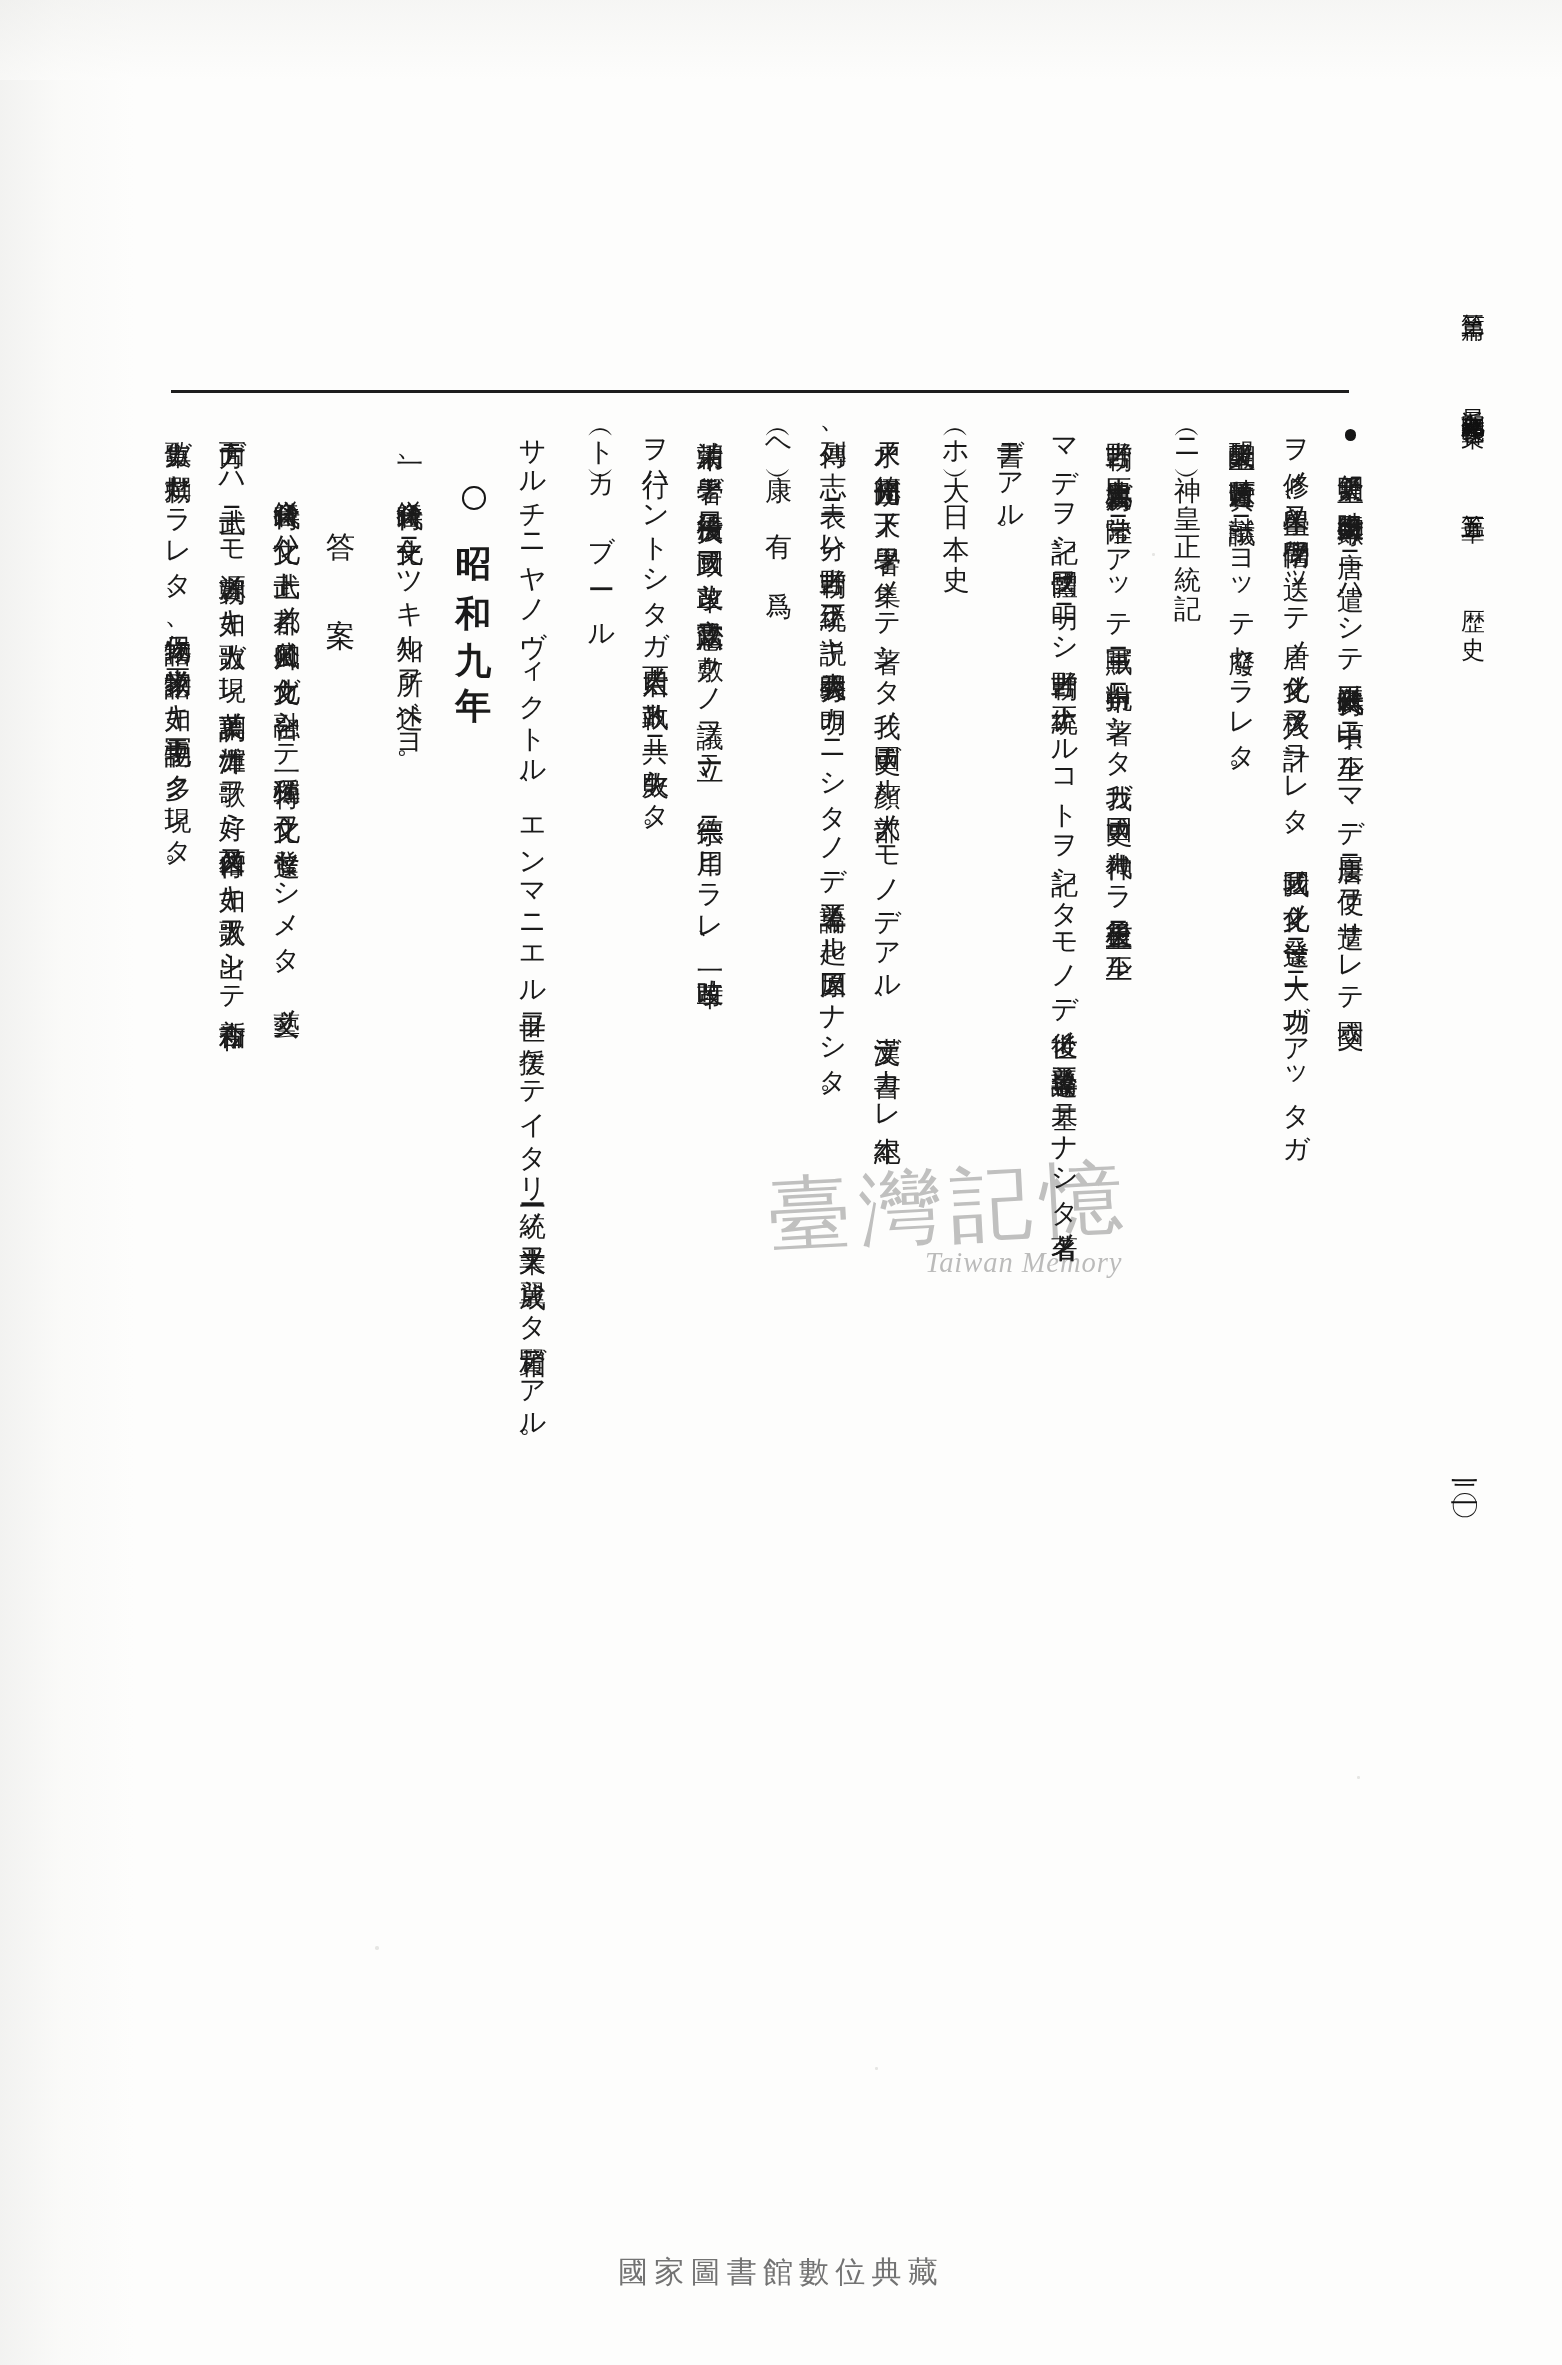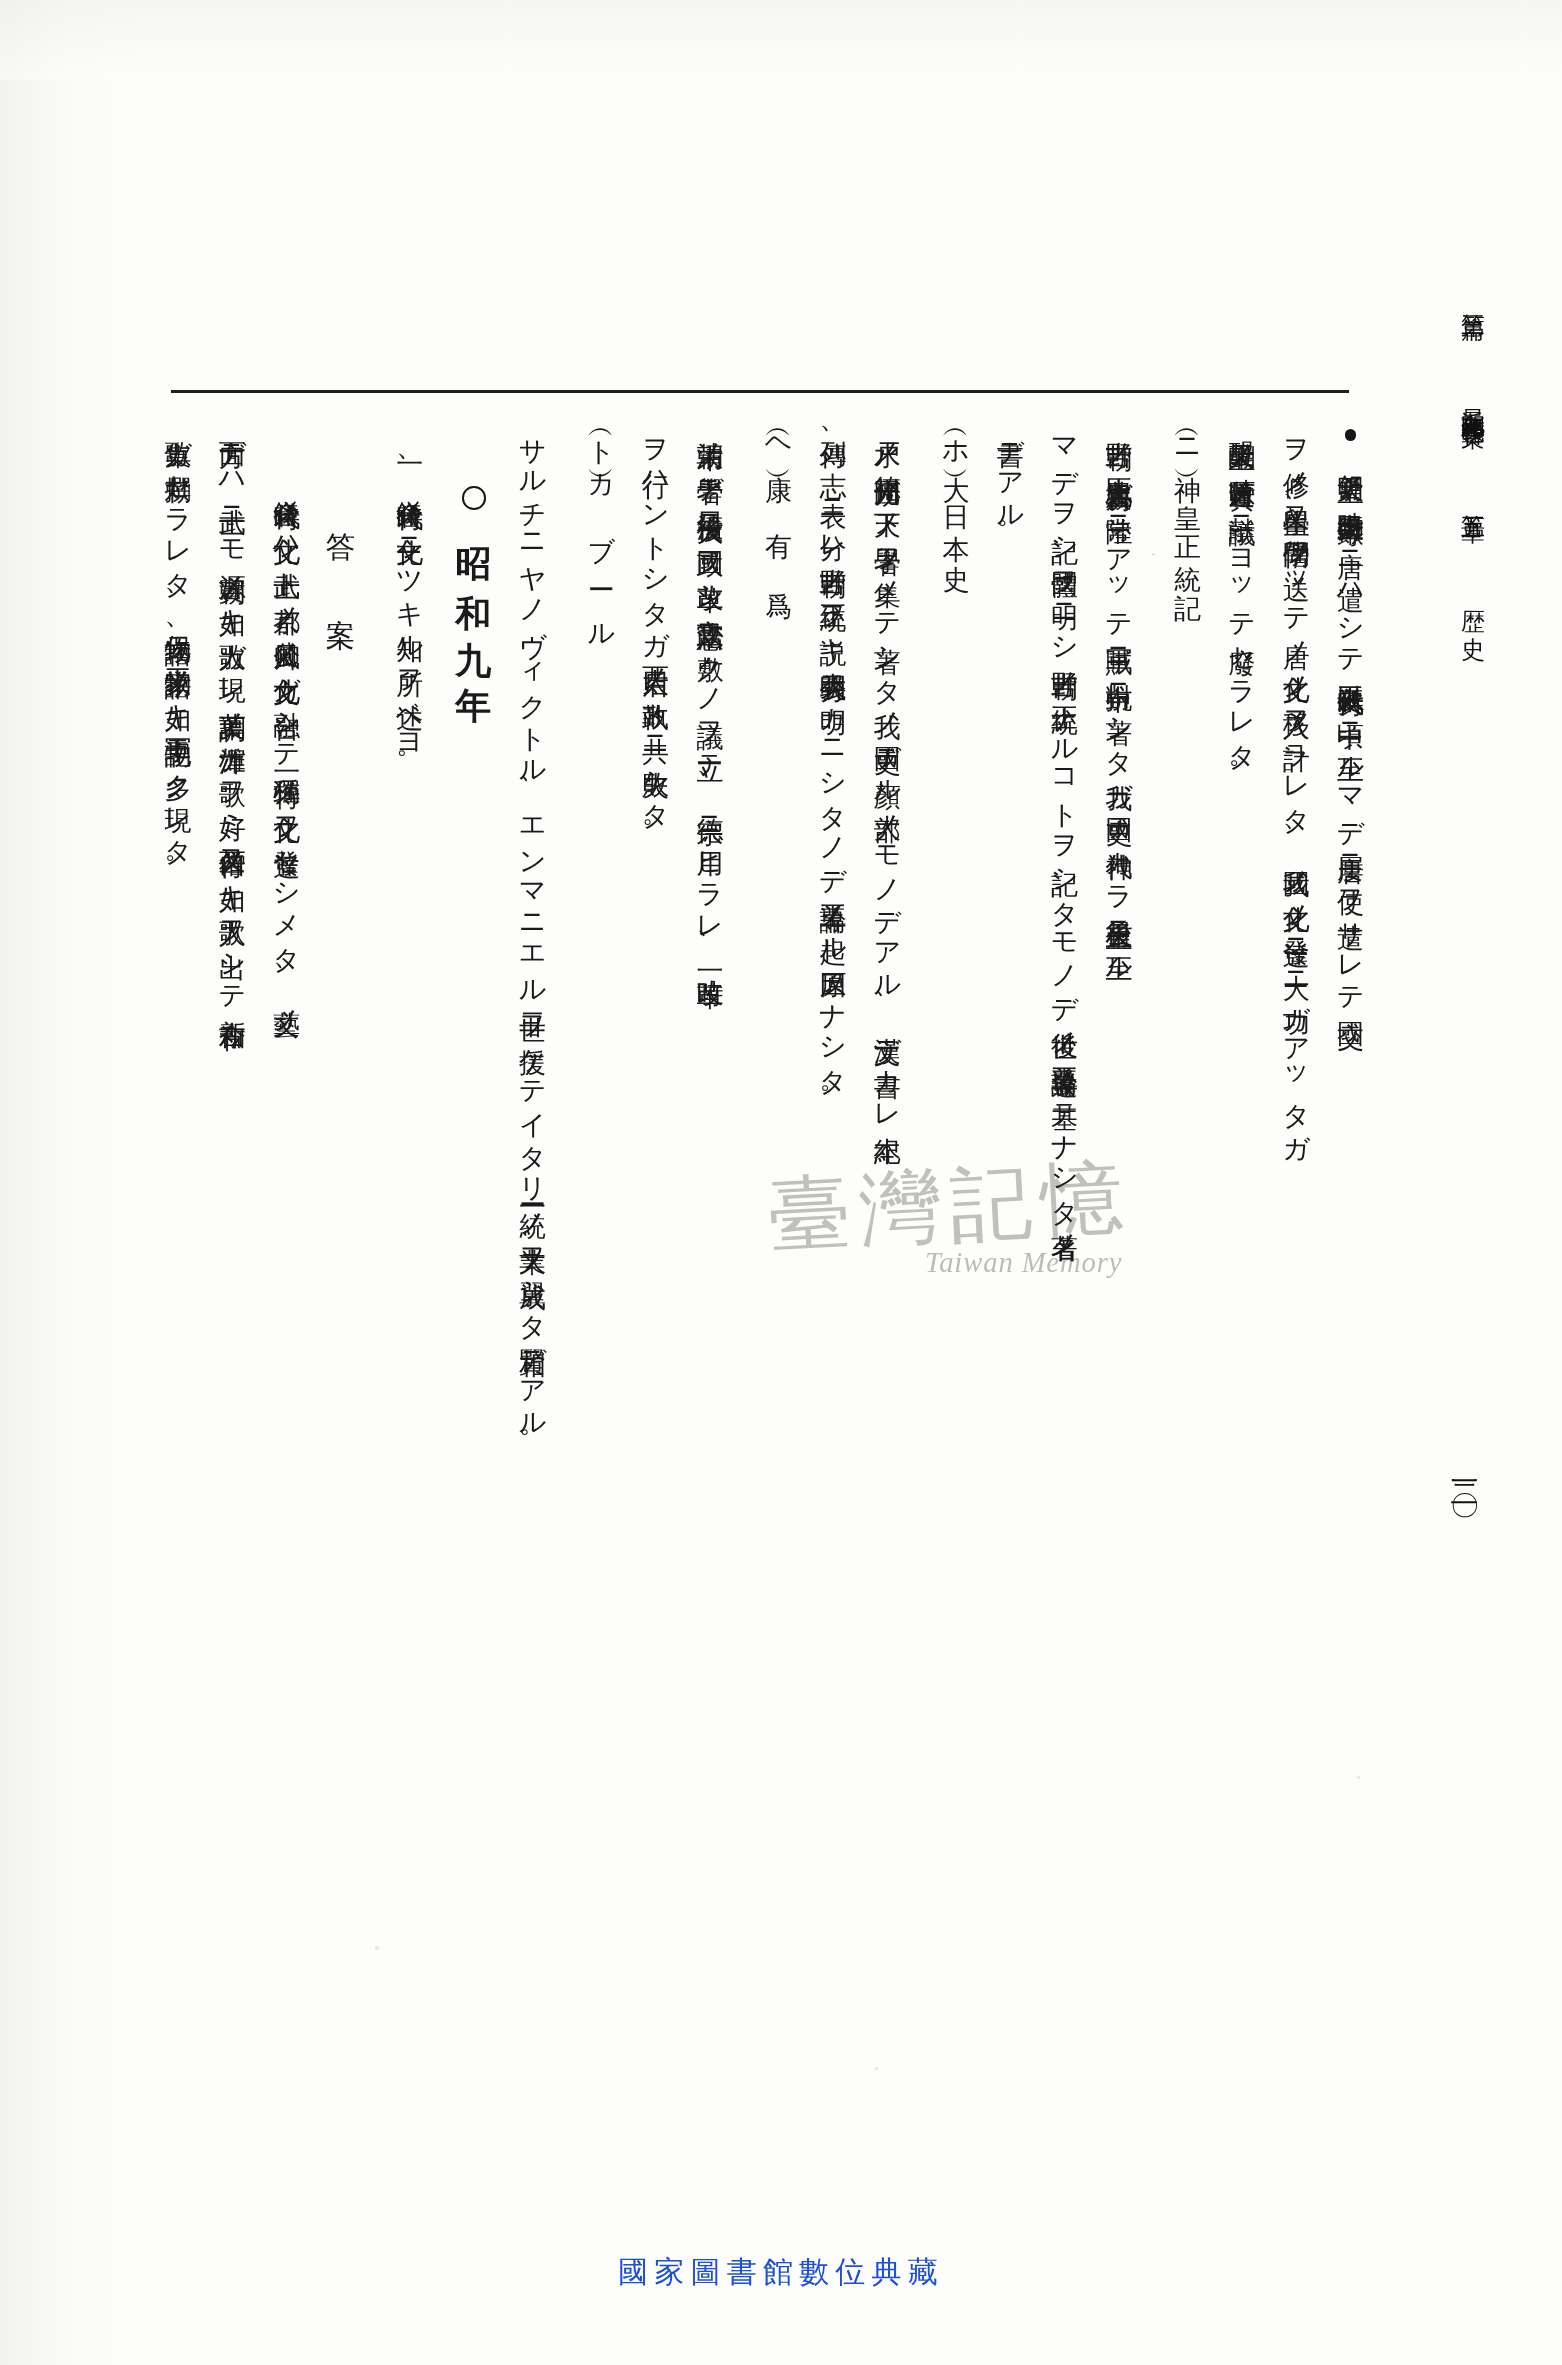"國家圖書館數位典藏" #library-stamp { color: #1d4ed8 -> #737373 }
